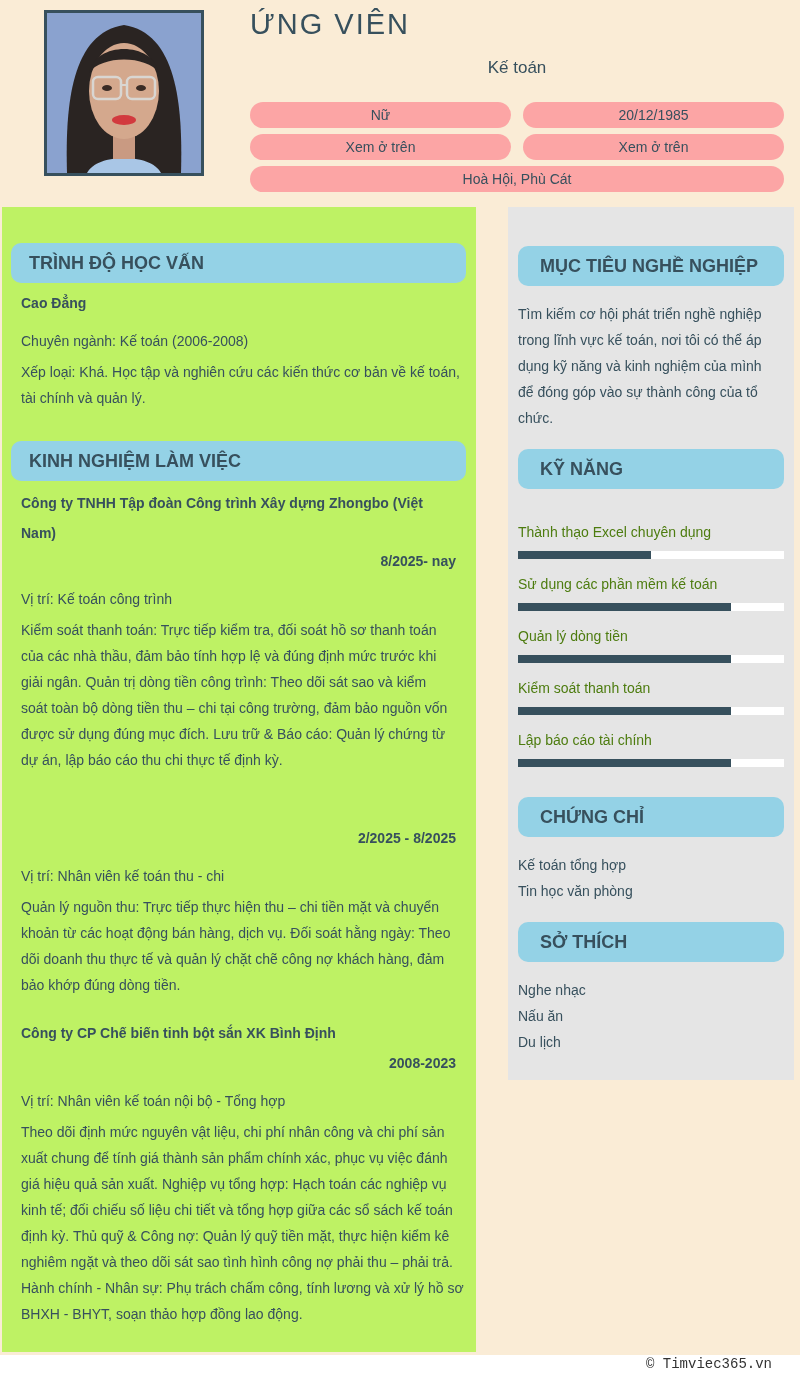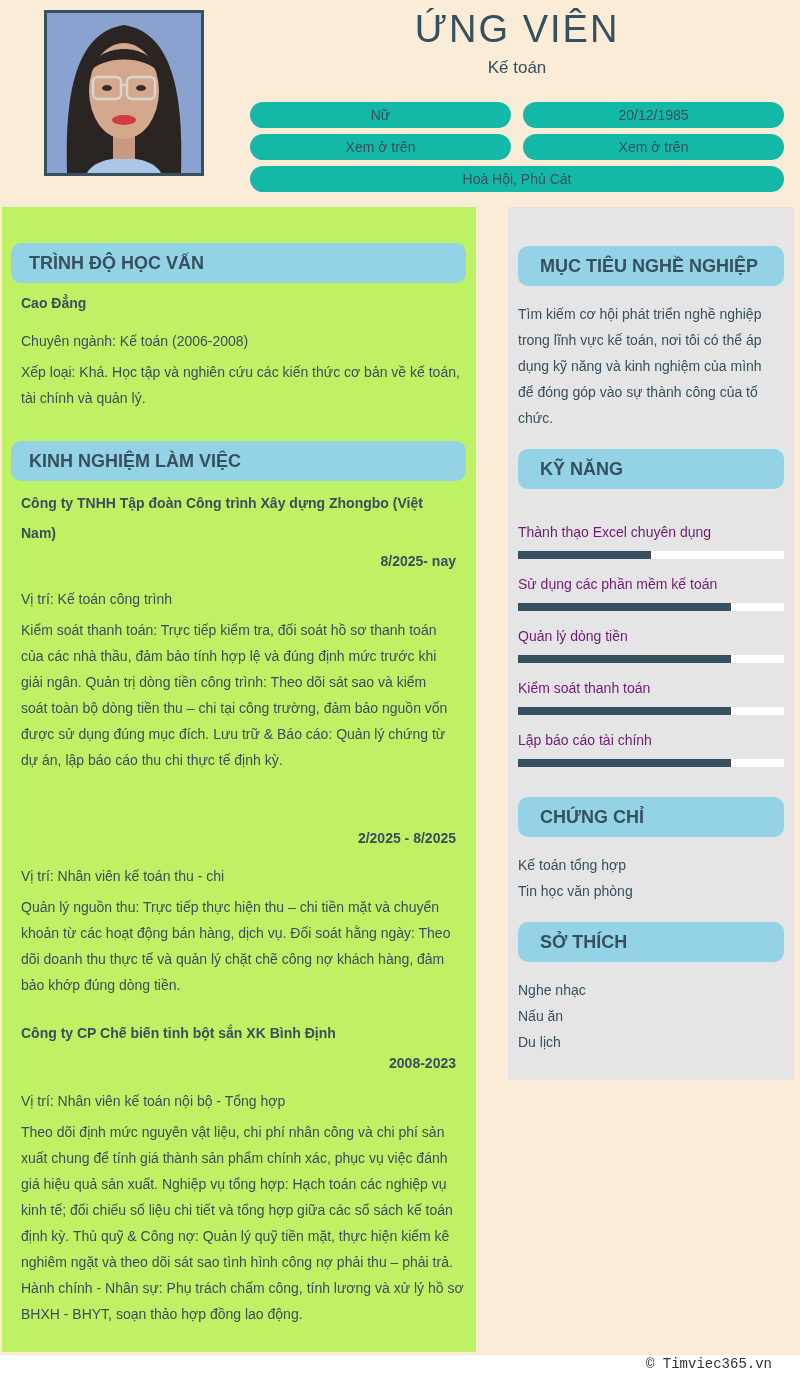"ỨNG VIÊN" .name { font-size: 38px -> 29px; text-align: center -> none }
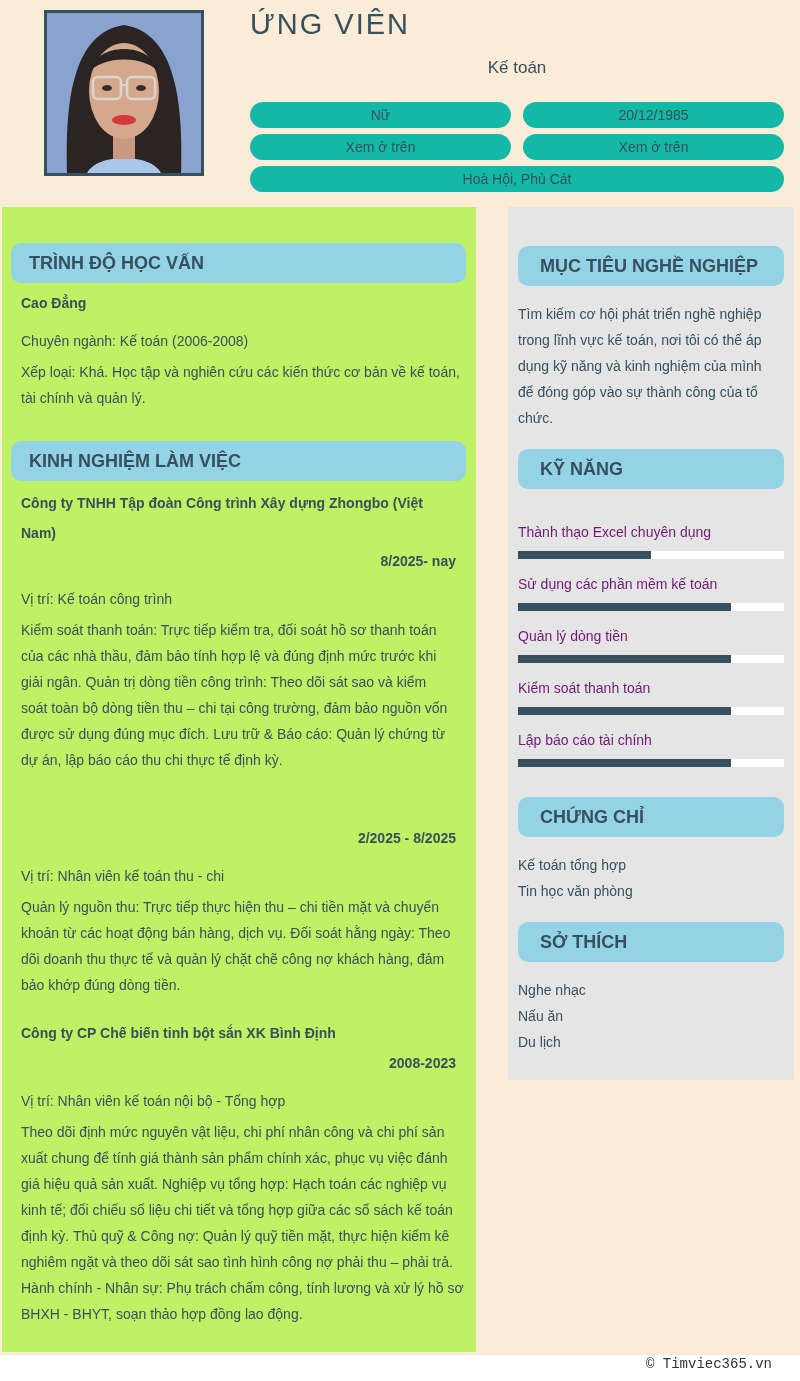"Nữ" .pill { background: #14b8a6 -> #fca5a5 }
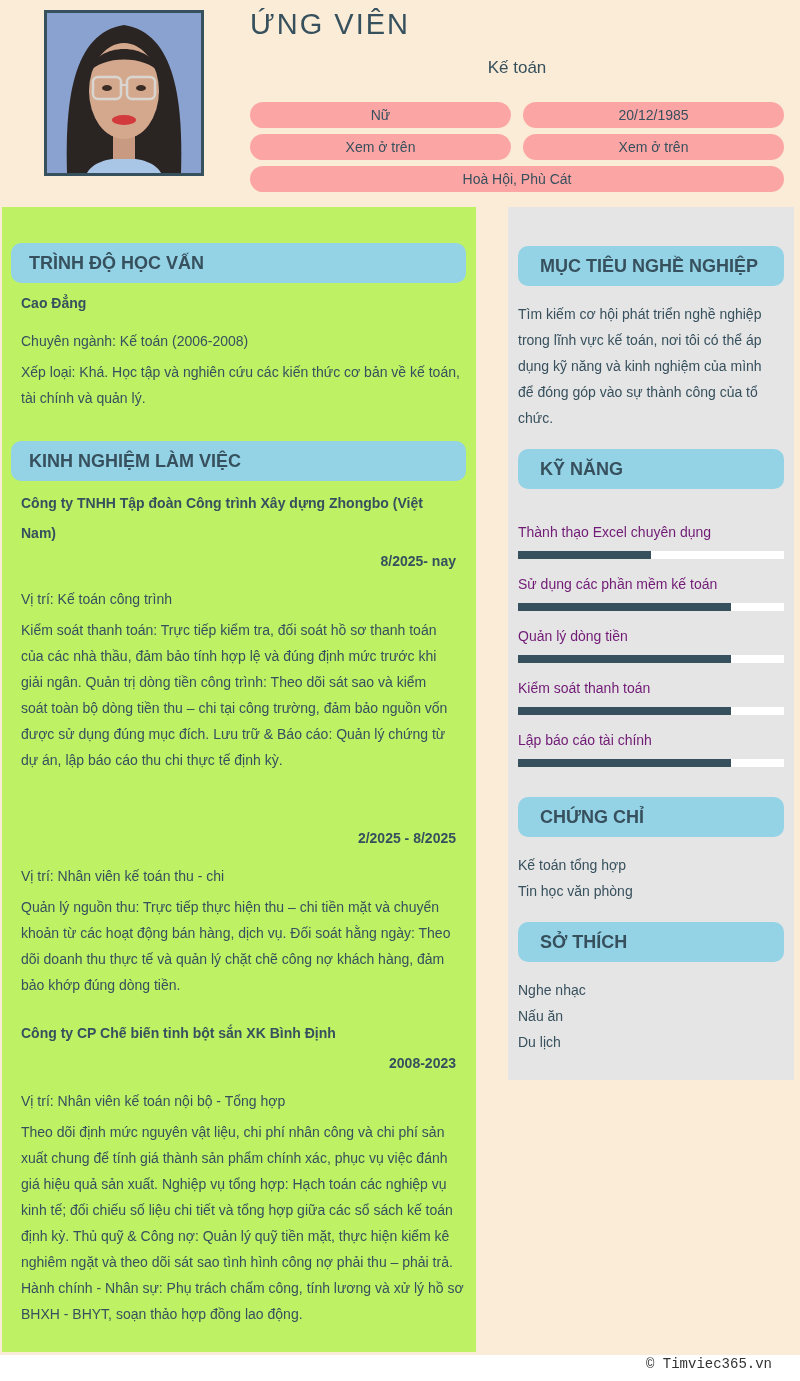"Thành thạo Excel chuyên dụng" .skill-label { color: #701a75 -> #4d7c0f }
